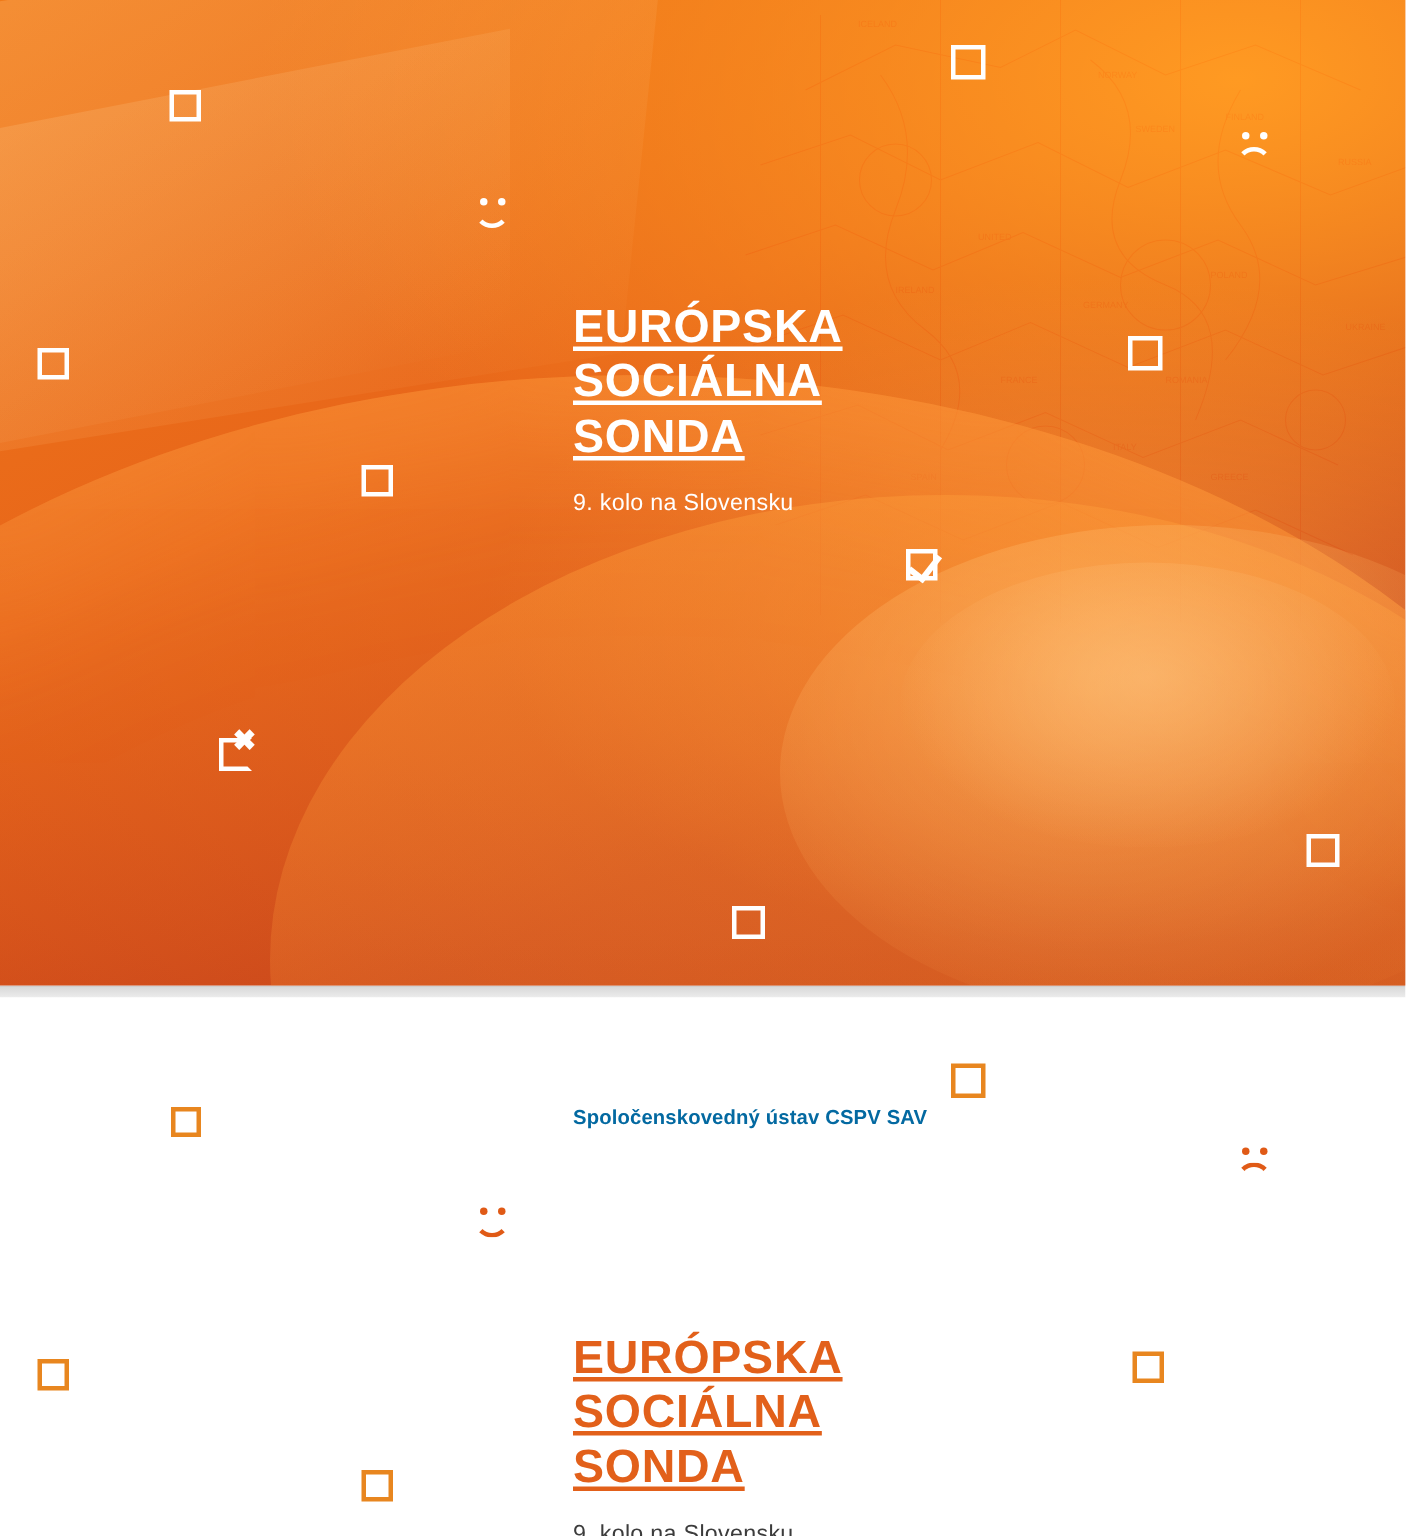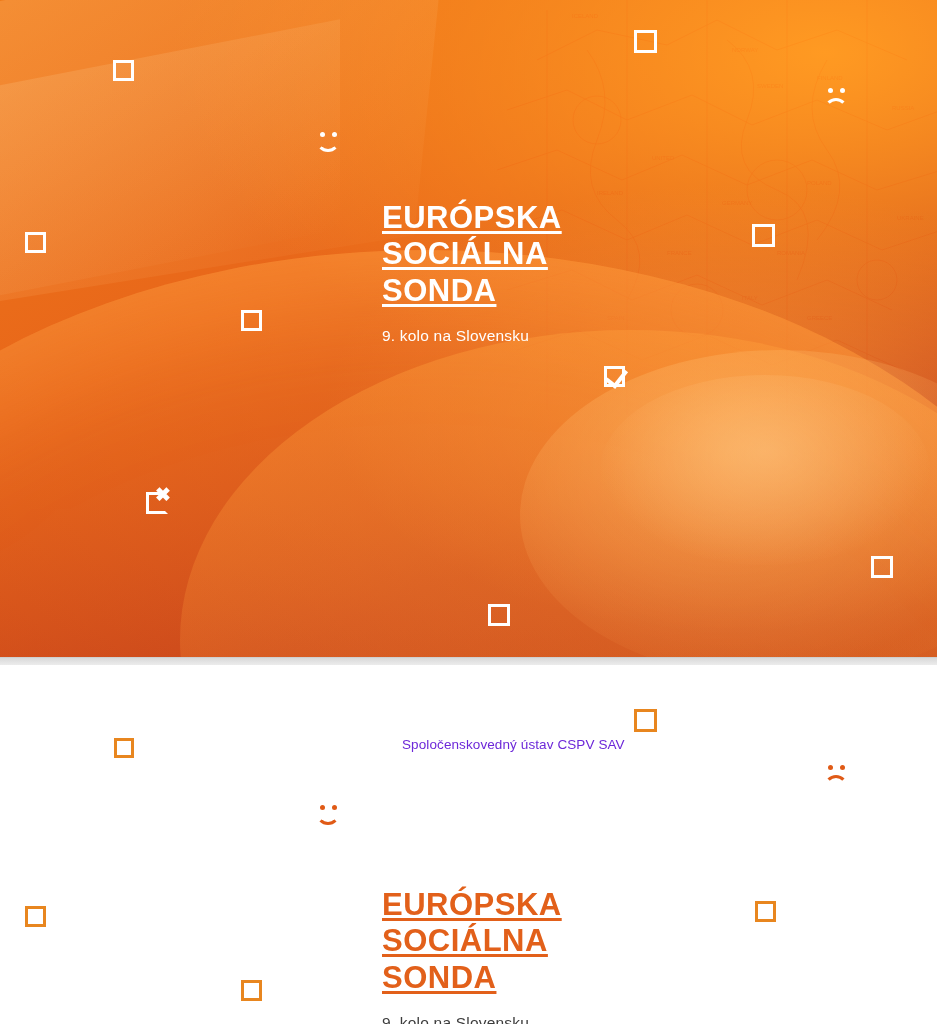"Spoločenskovedný ústav CSPV SAV" .org-line { color: #6d28d9 -> #0369a1; font-weight: normal -> bold; left: 402px -> 382px }
